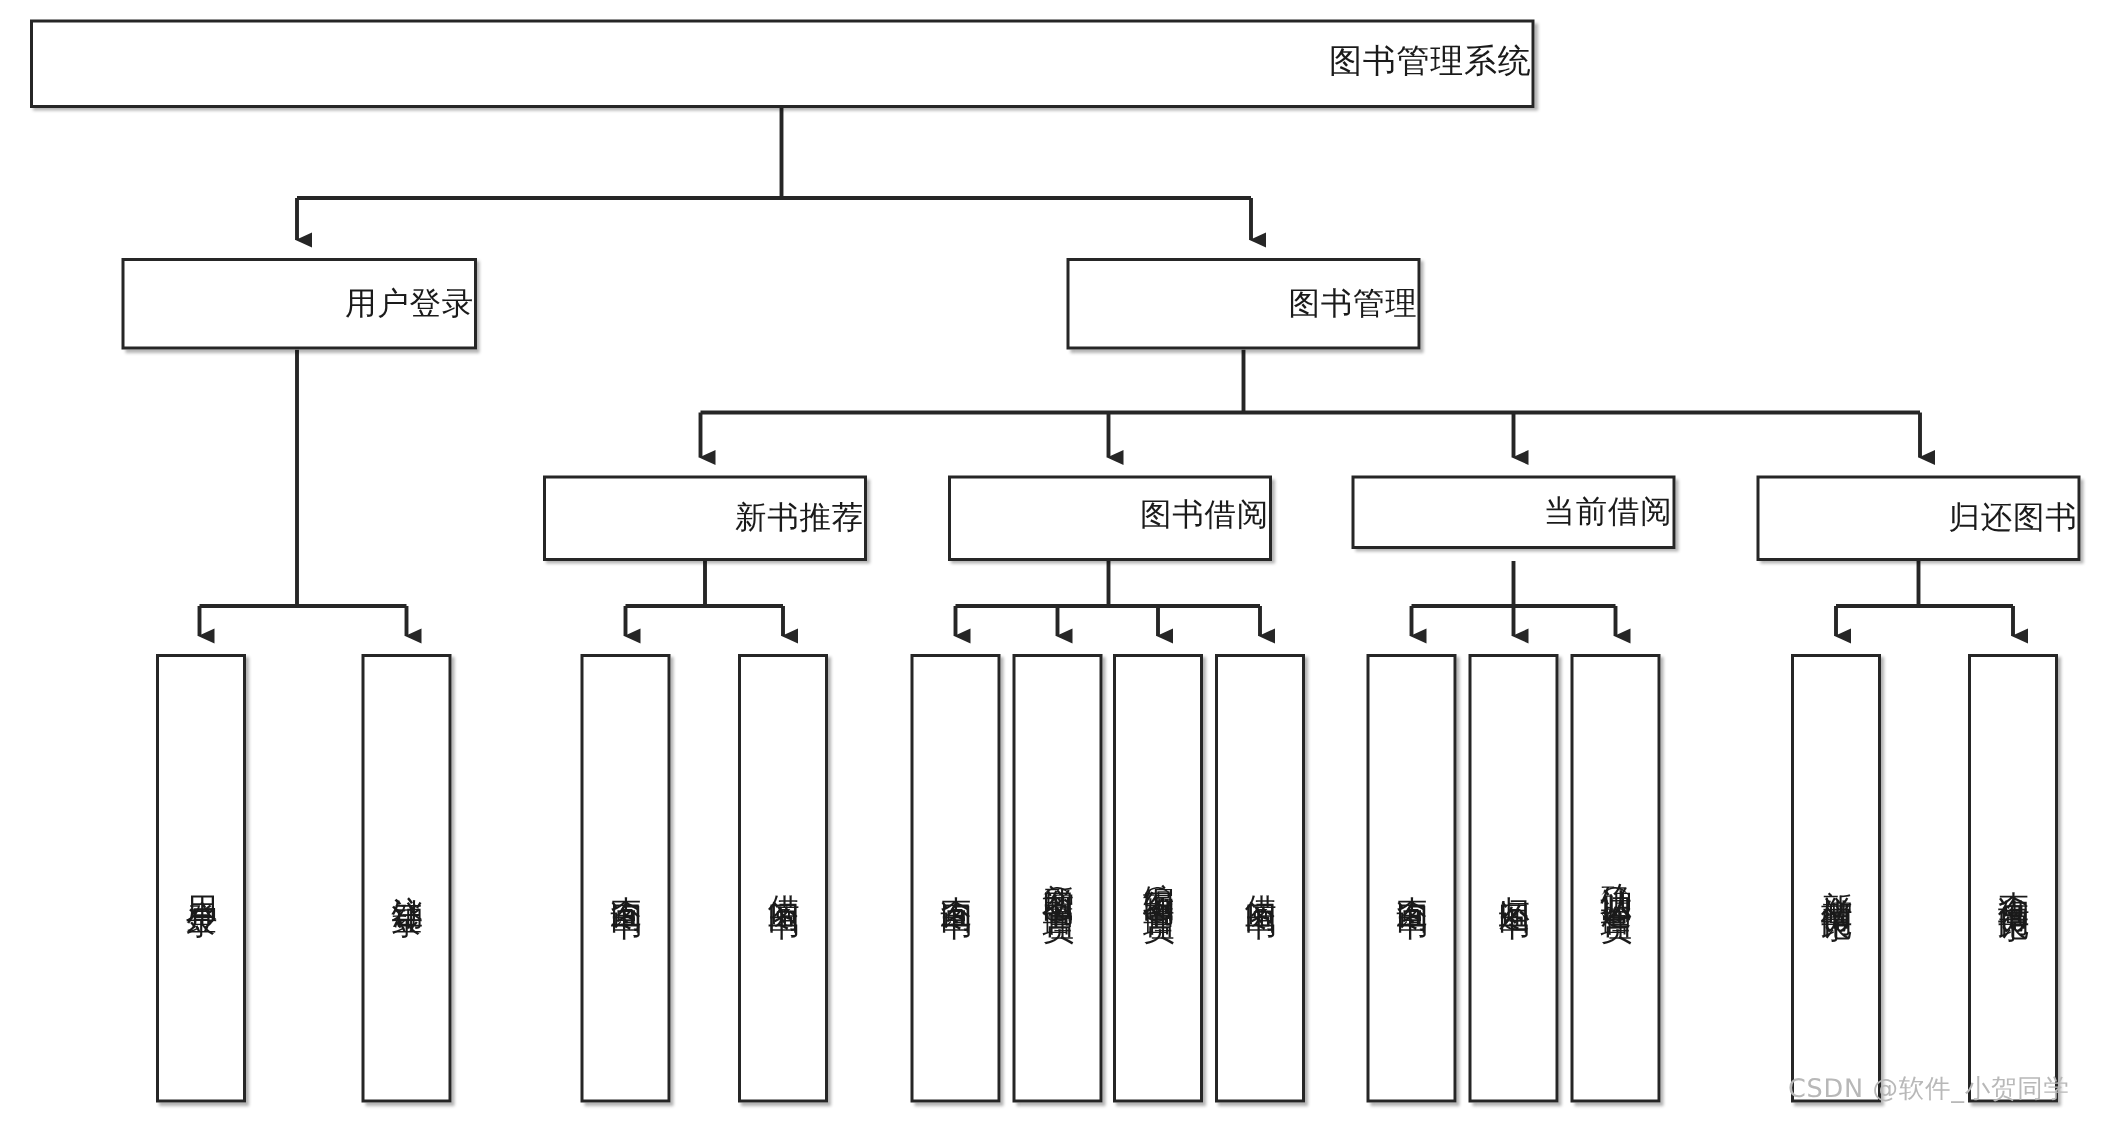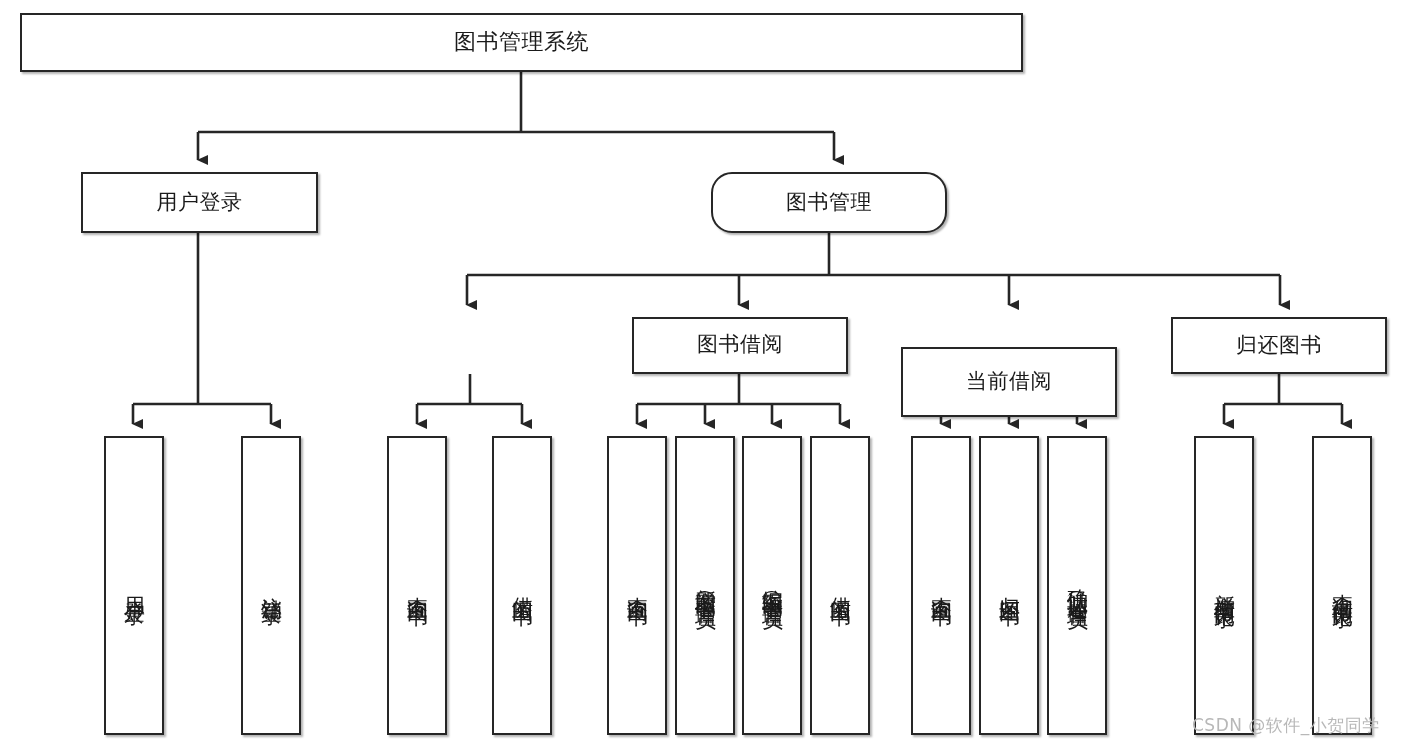"图书管理系统" .node { justify-content: center -> flex-end }
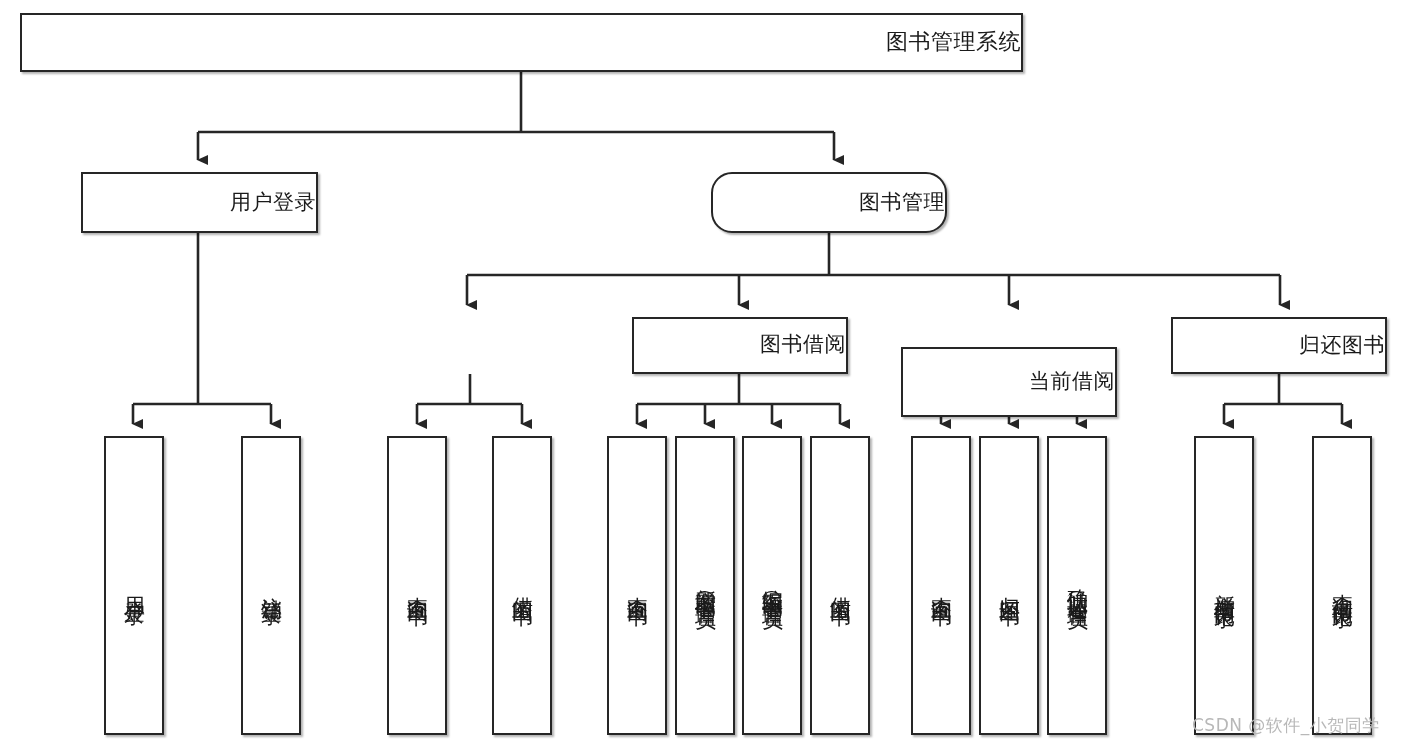"图书管理" div.node { border-radius: 21px -> none }
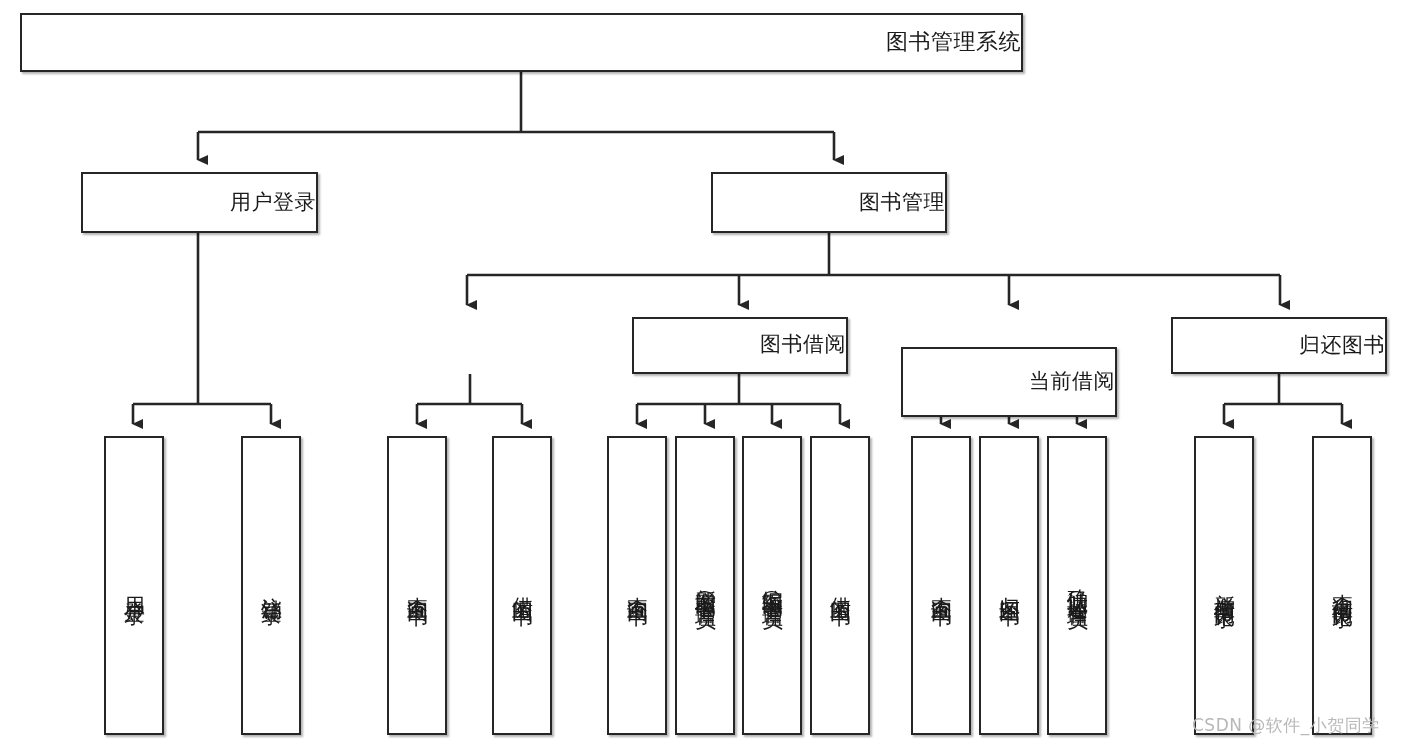"新书推荐" div.node { html: none -> <div> <span>新书推荐</span> </div> }
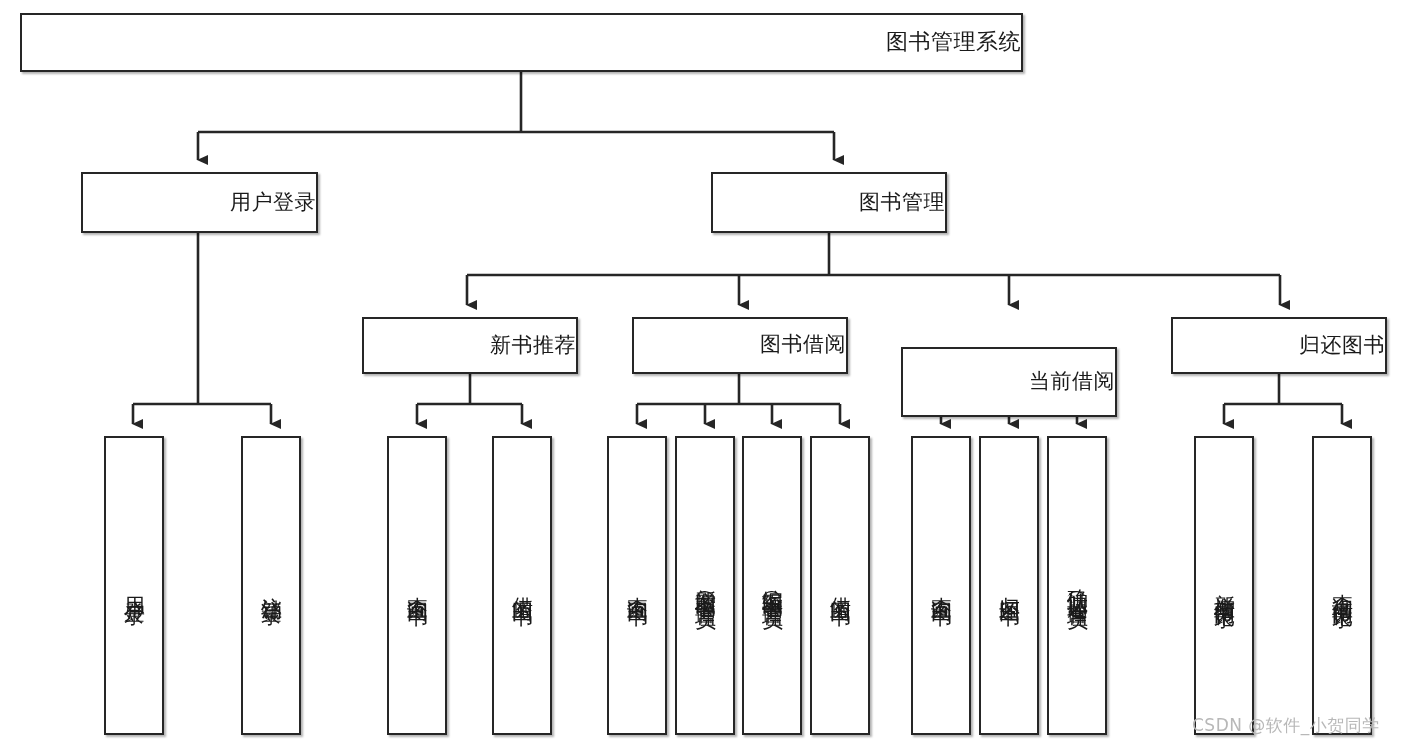"当前借阅" div.node { height: 70px -> 49px; margin-top: 30px -> none }
